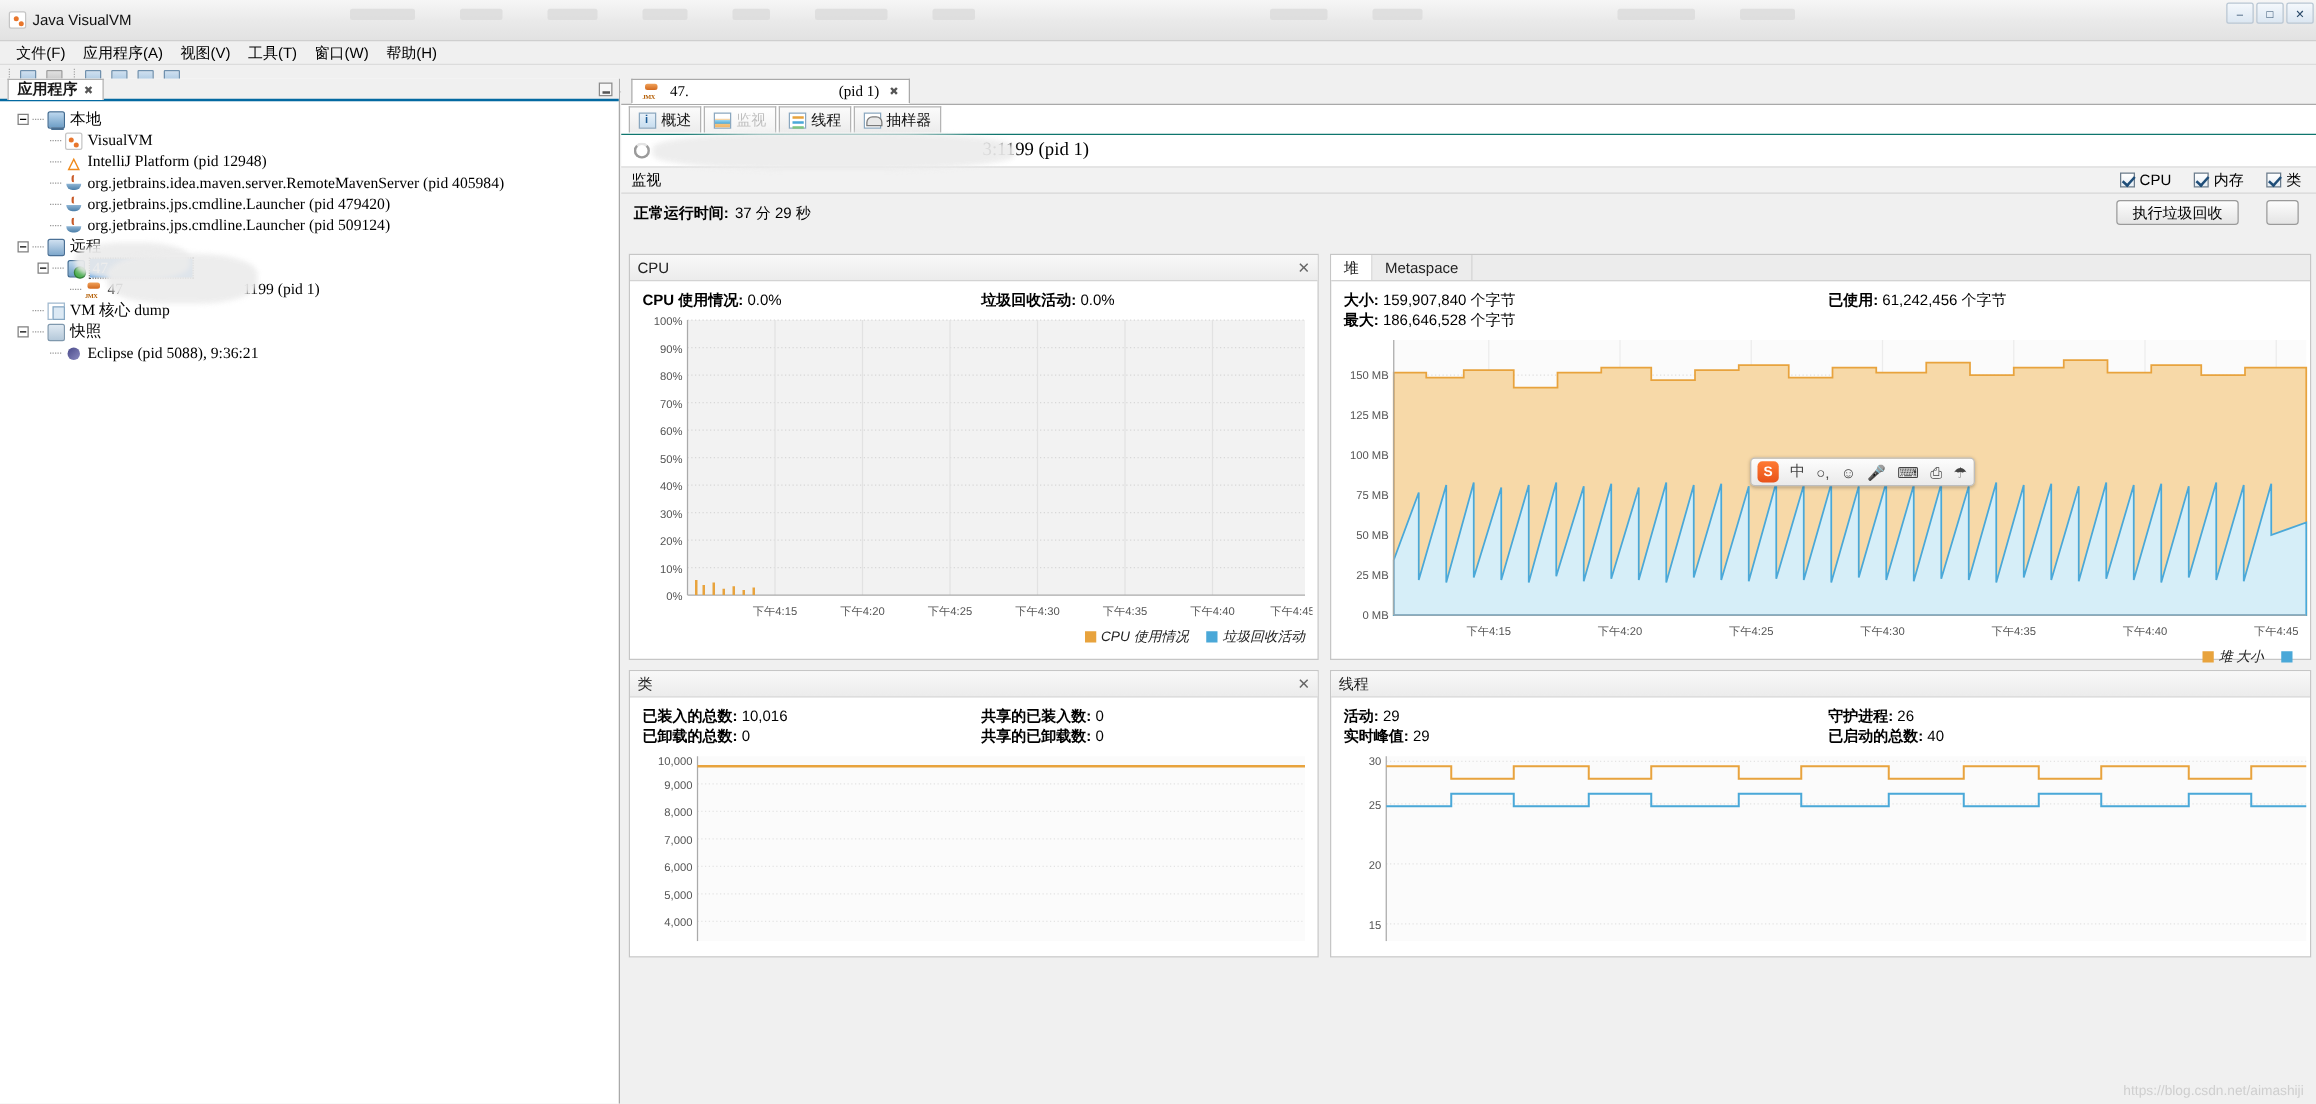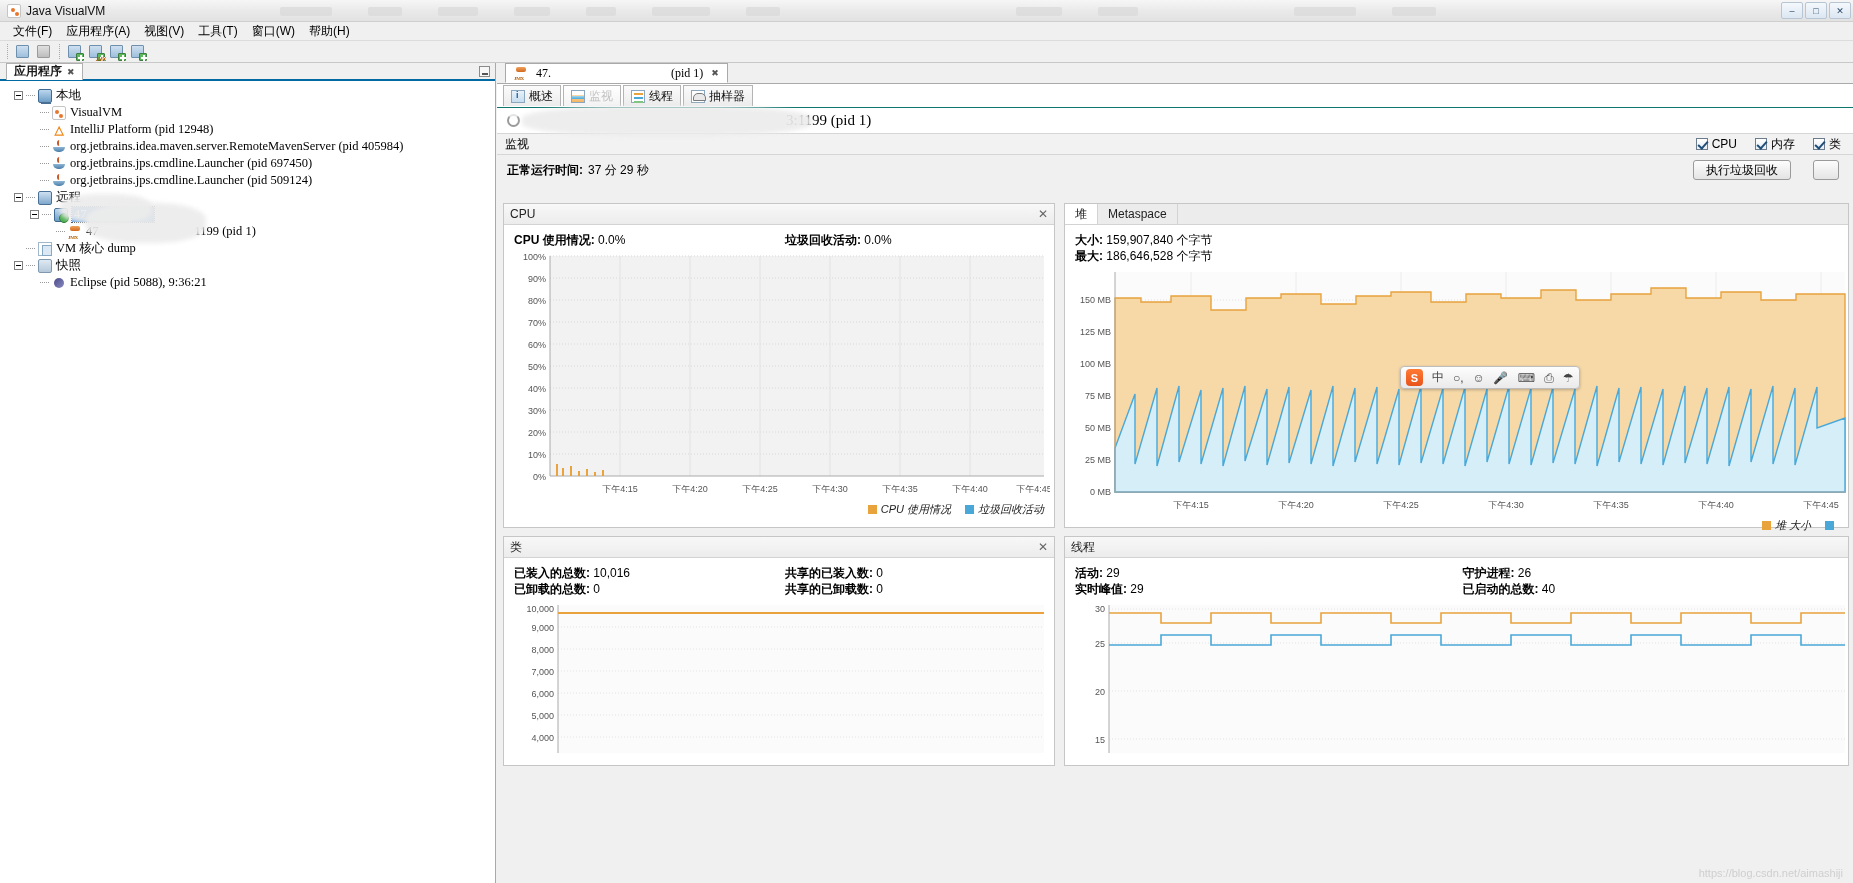"Java VisualVM" #titlebar { height: 22px -> 33px }
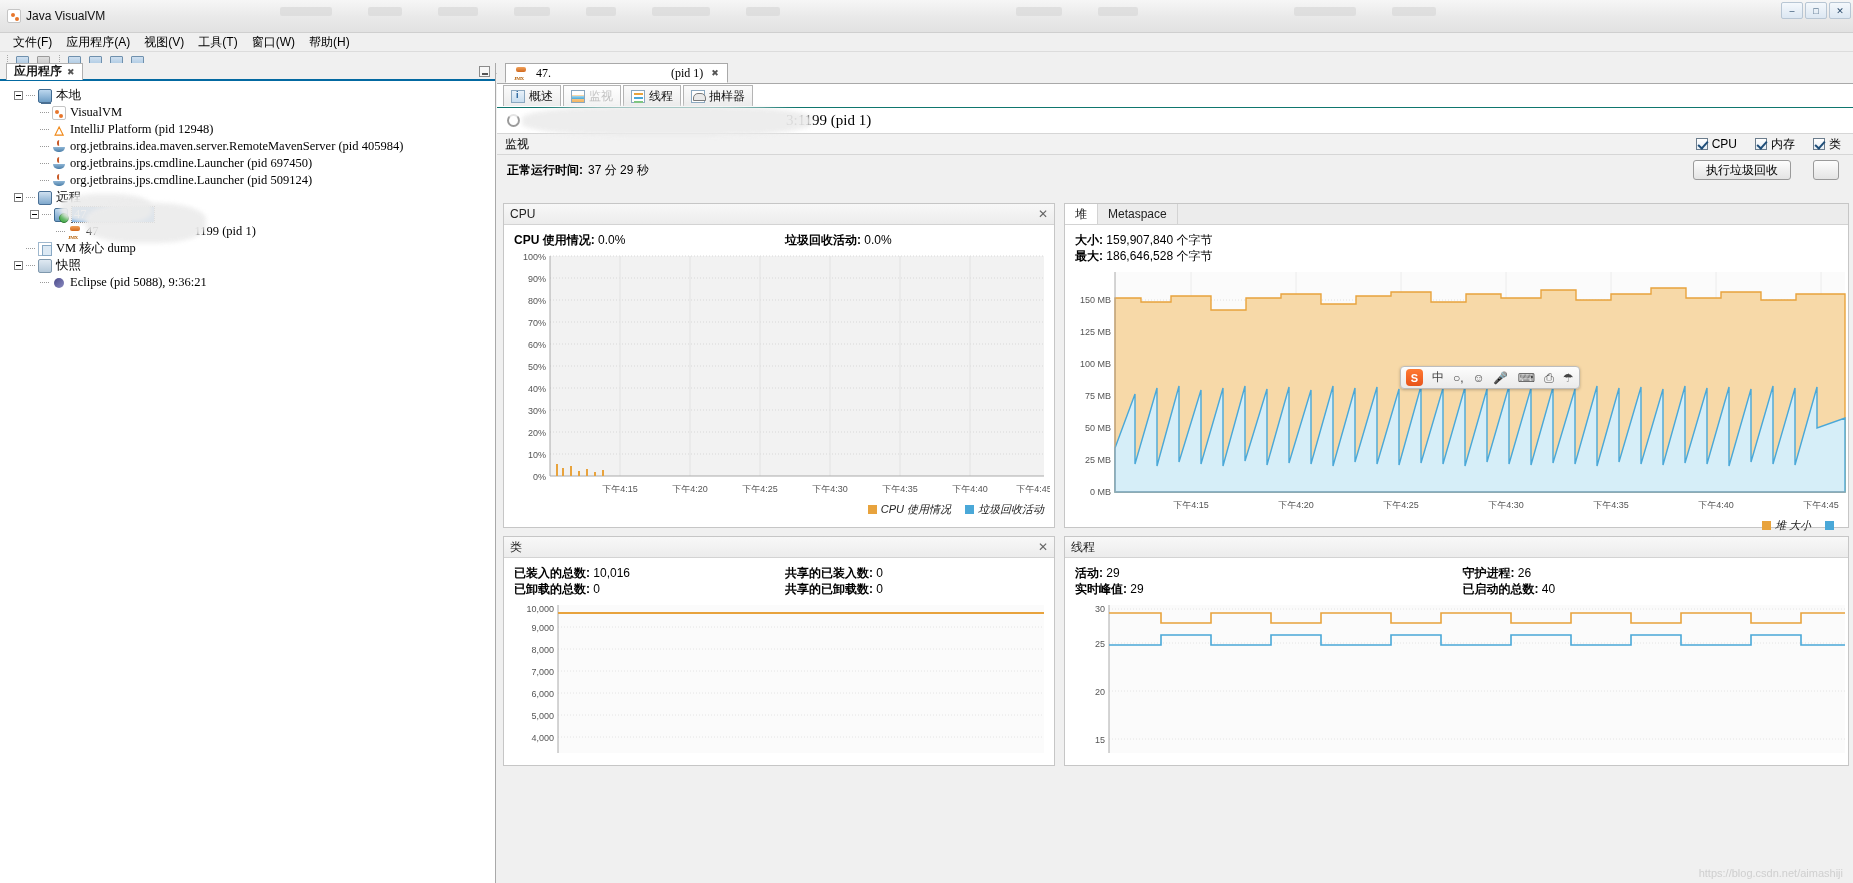"org.jetbrains.jps.cmdline.Launcher (pid 697450)" span { text: 697450 -> 479420 }
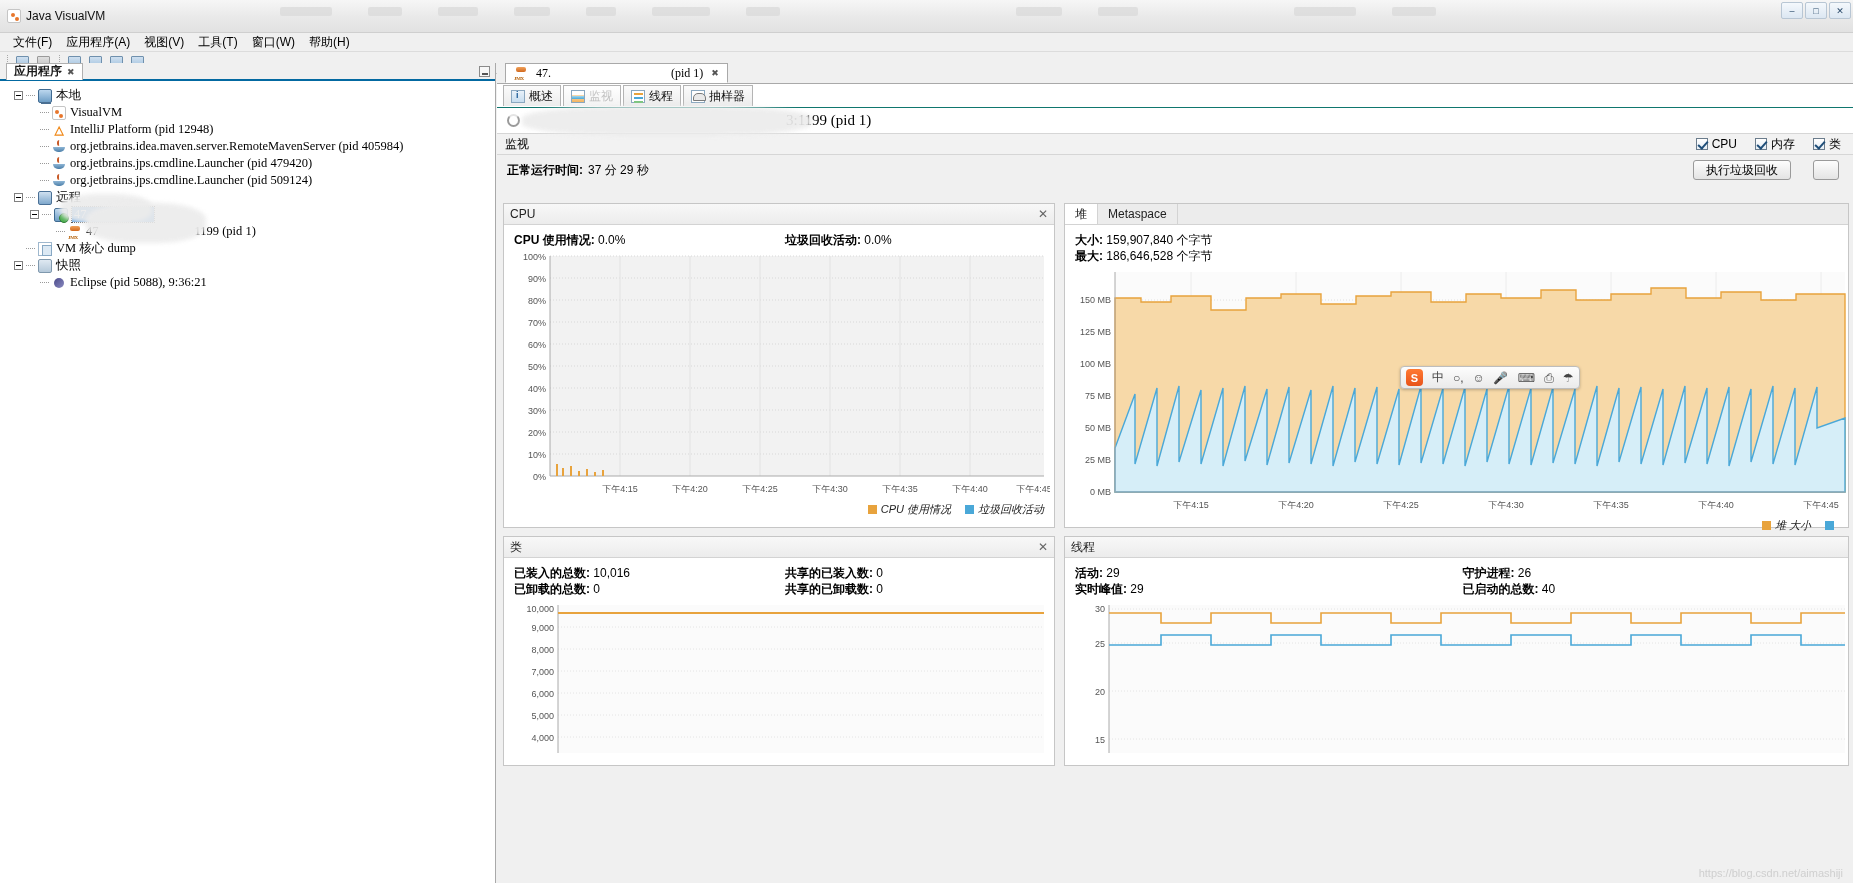"已使用: 61,242,456 个字节" div.statcol { html: none -> <div> <div> <b>已使用:</b> <span>61,242,456 个字节</span> </div> </div> }
